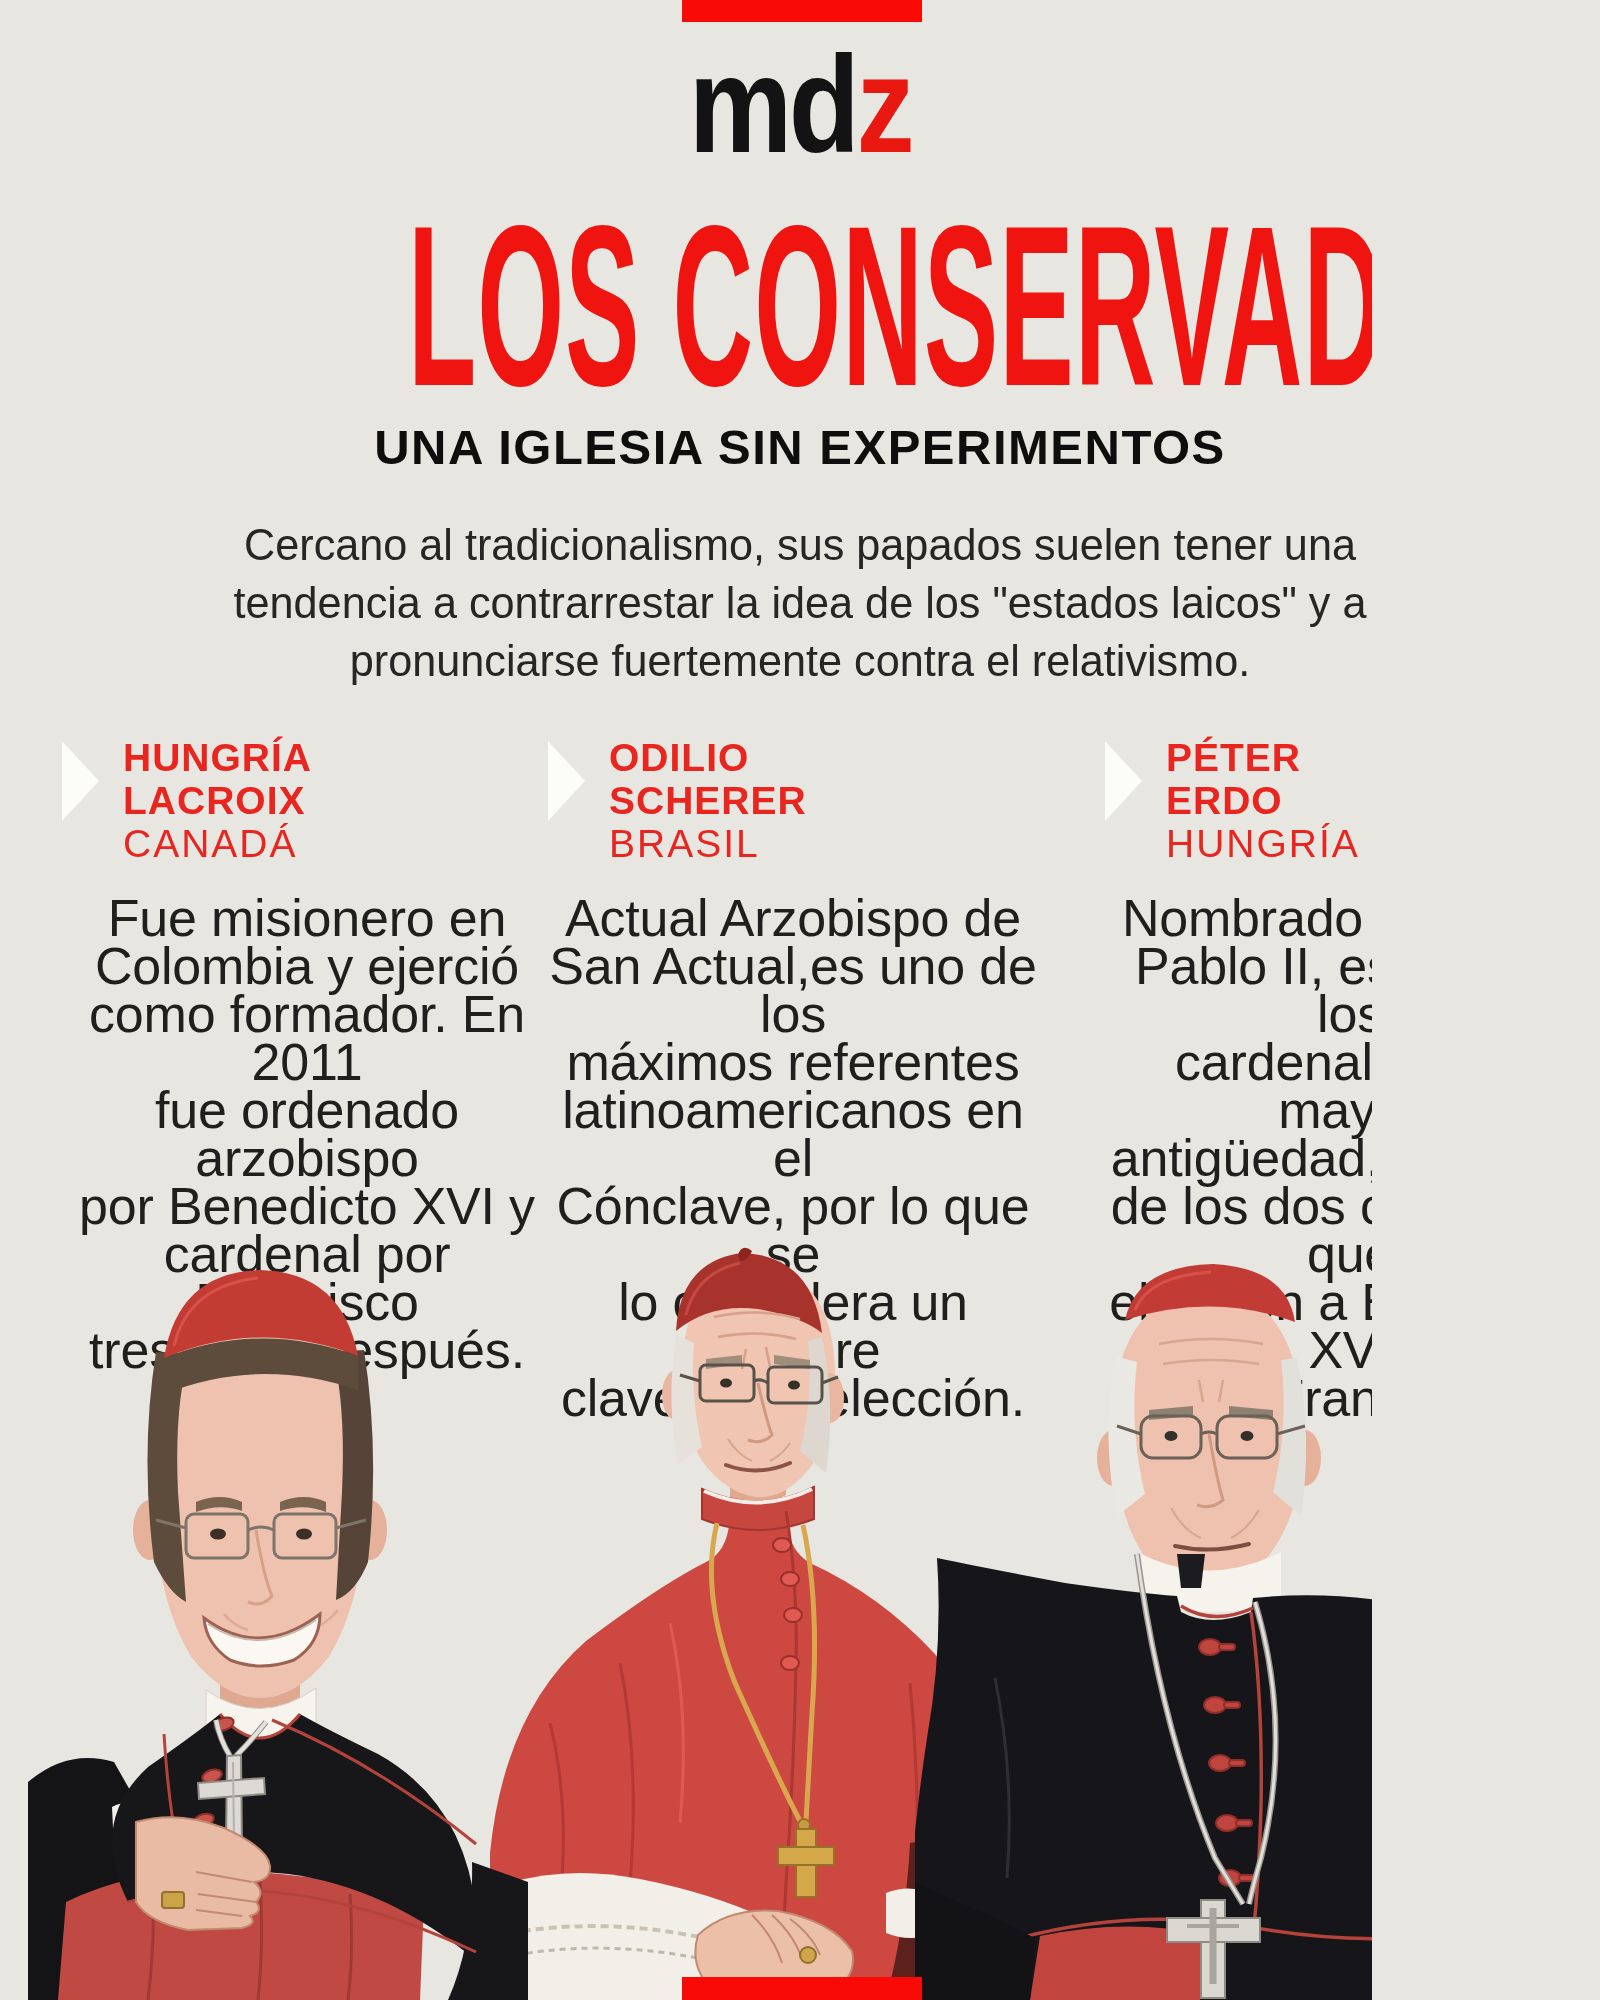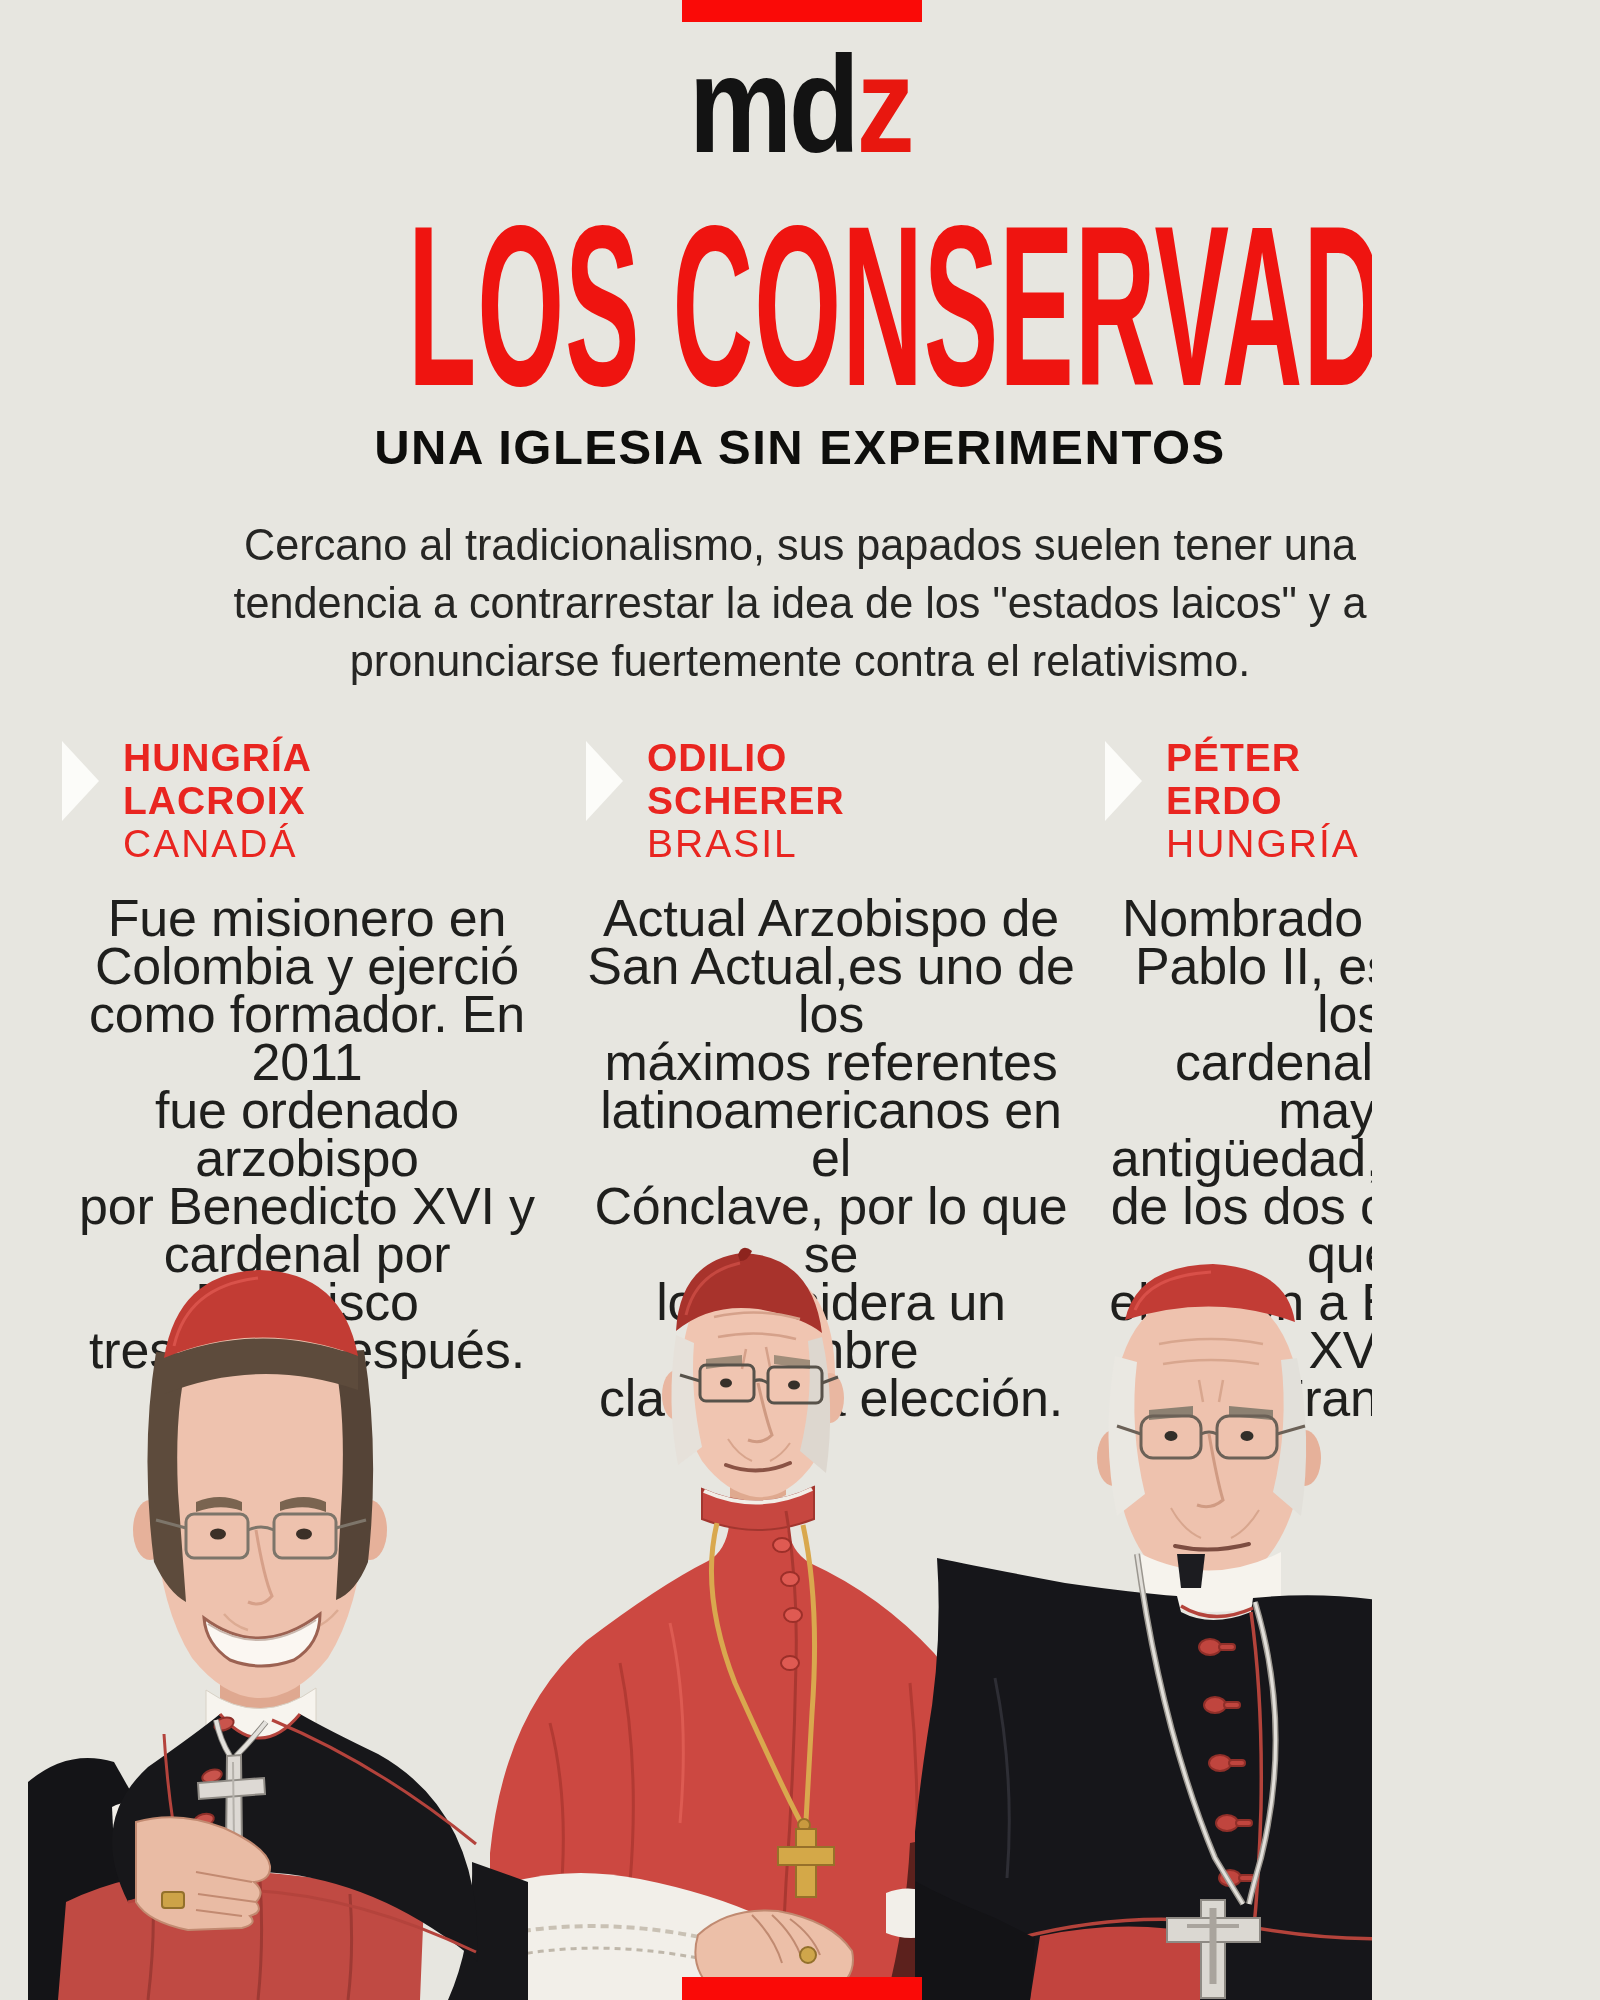"ODILIO" .card.c2 { left: 586px -> 548px }
